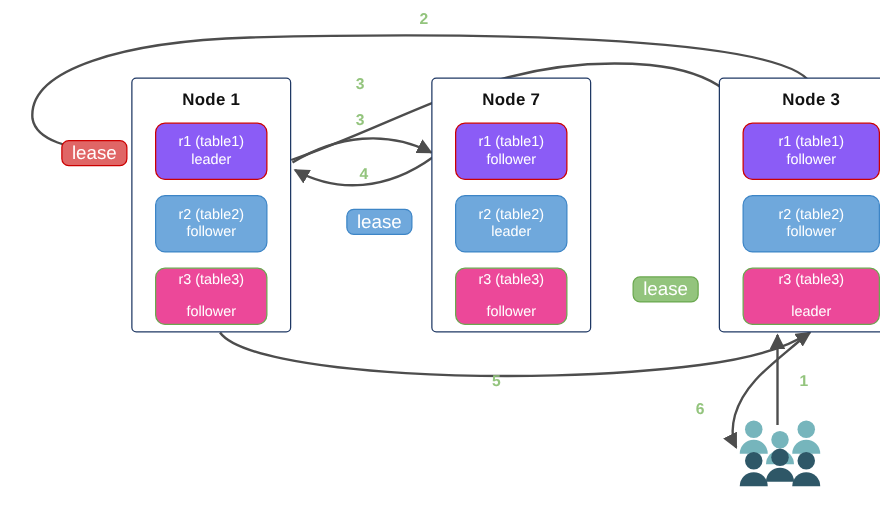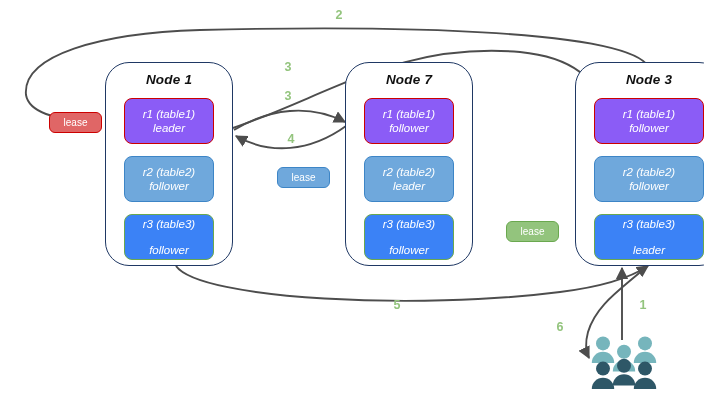"Node 1" .node { border-radius: 24px -> 4px; font-style: italic -> none }
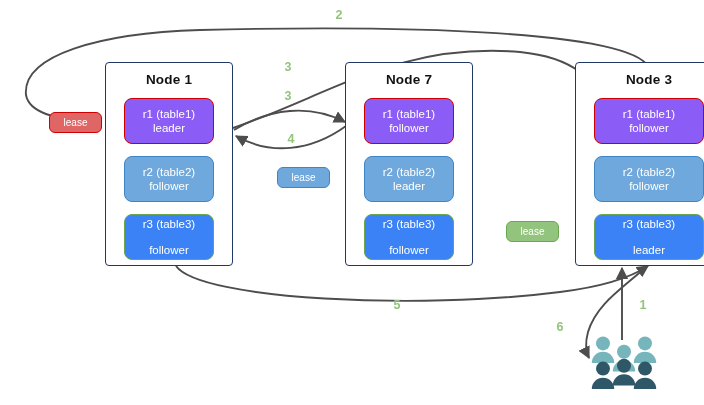"lease" .lease { font-size: 10px -> 15px }
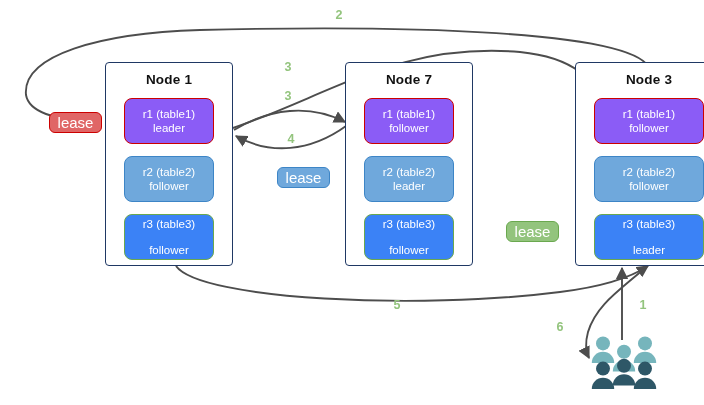"r3 (table3)" .rep-r3 { background: #3b82f6 -> #ec4899 }
